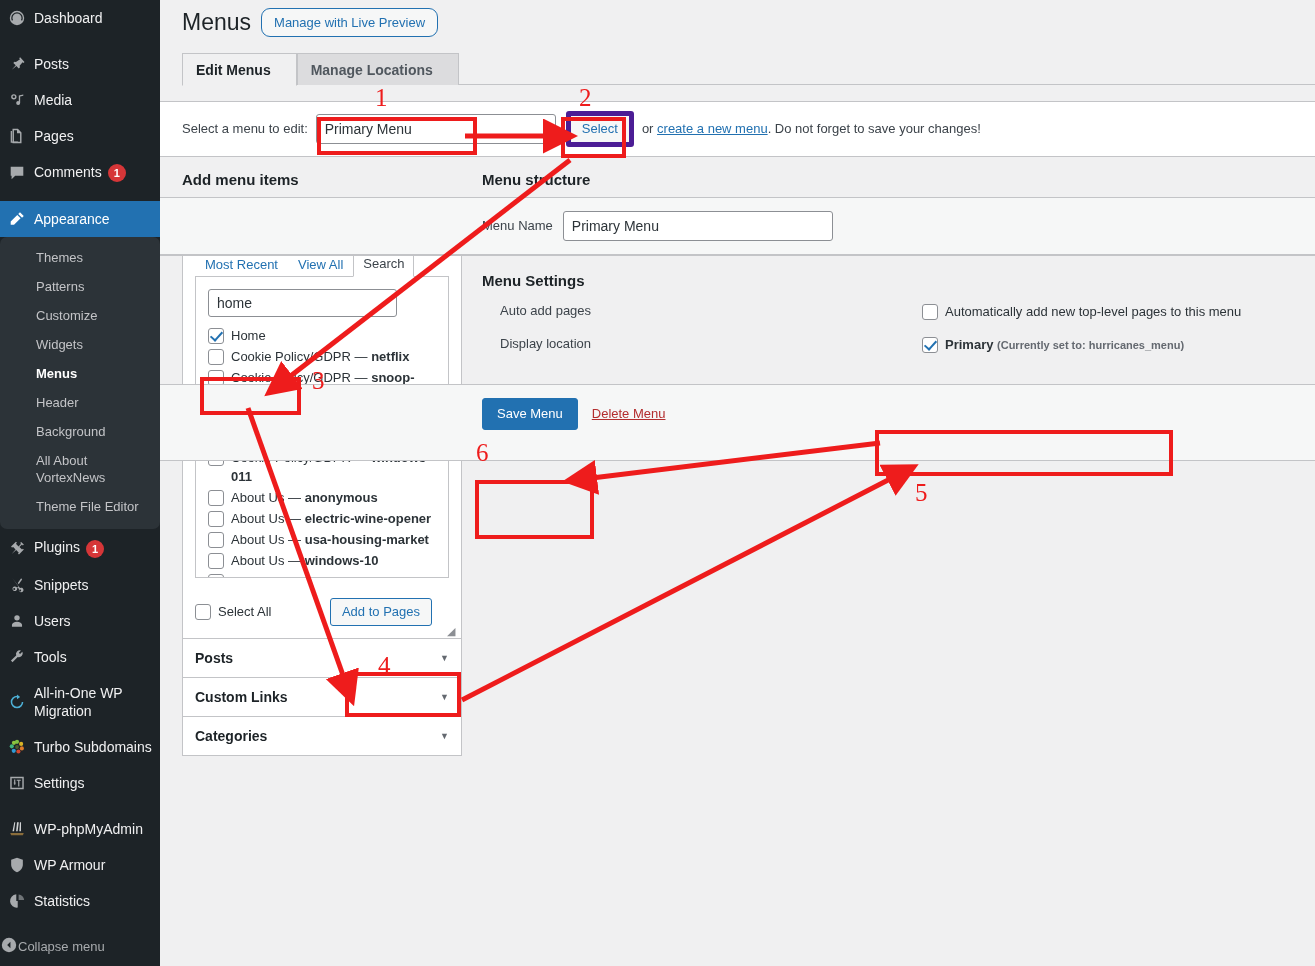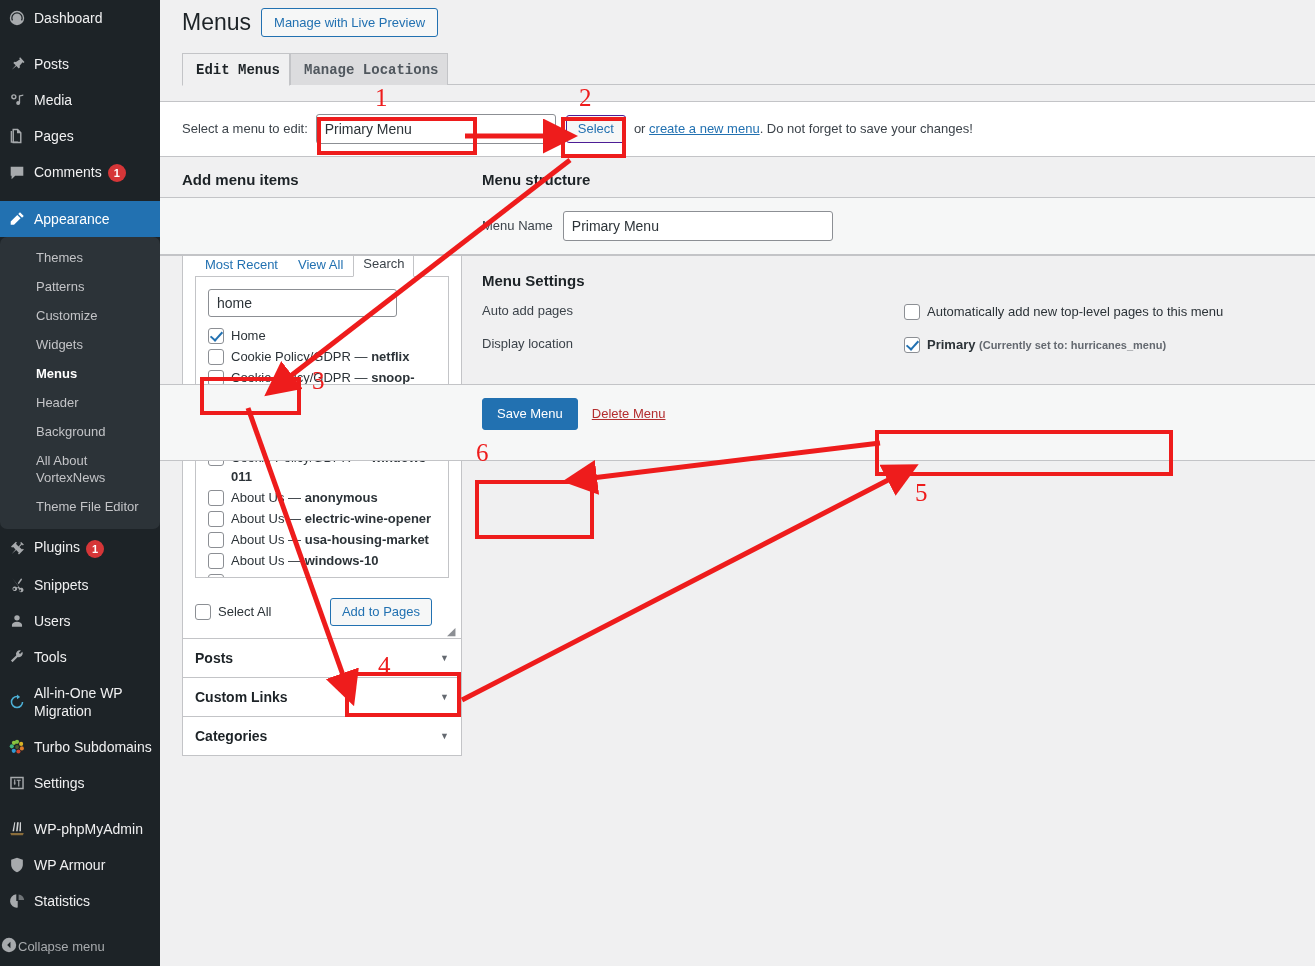"Manage with Live Preview" .live-preview-btn { border-radius: 3px -> 9px }
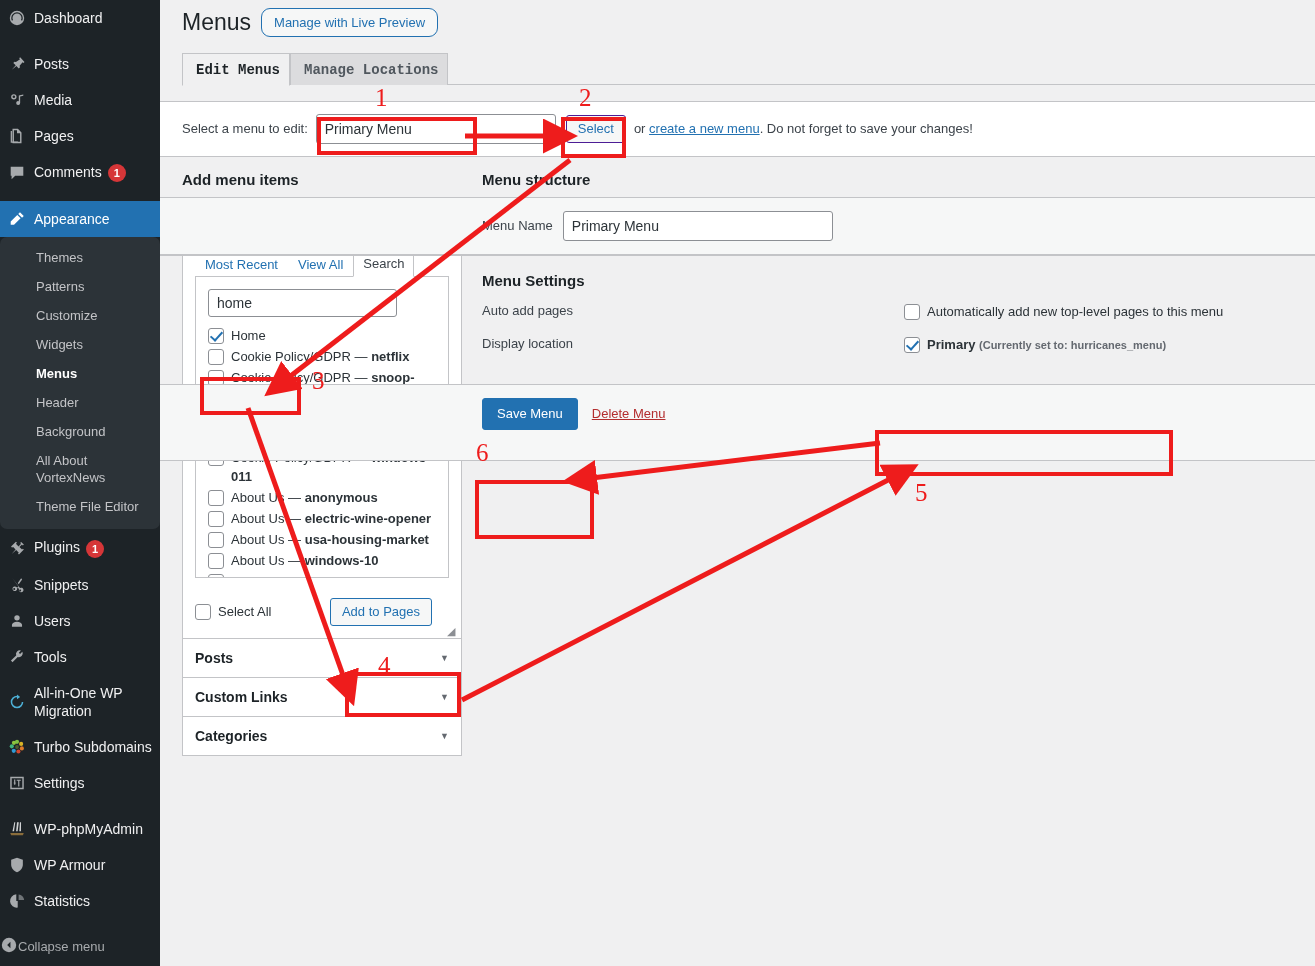"Edit Menus" .nav-tab { font-family: Liberation Mono, monospace -> none; padding: 7px 9px 6px 13px -> 7px 25px 6px 13px }
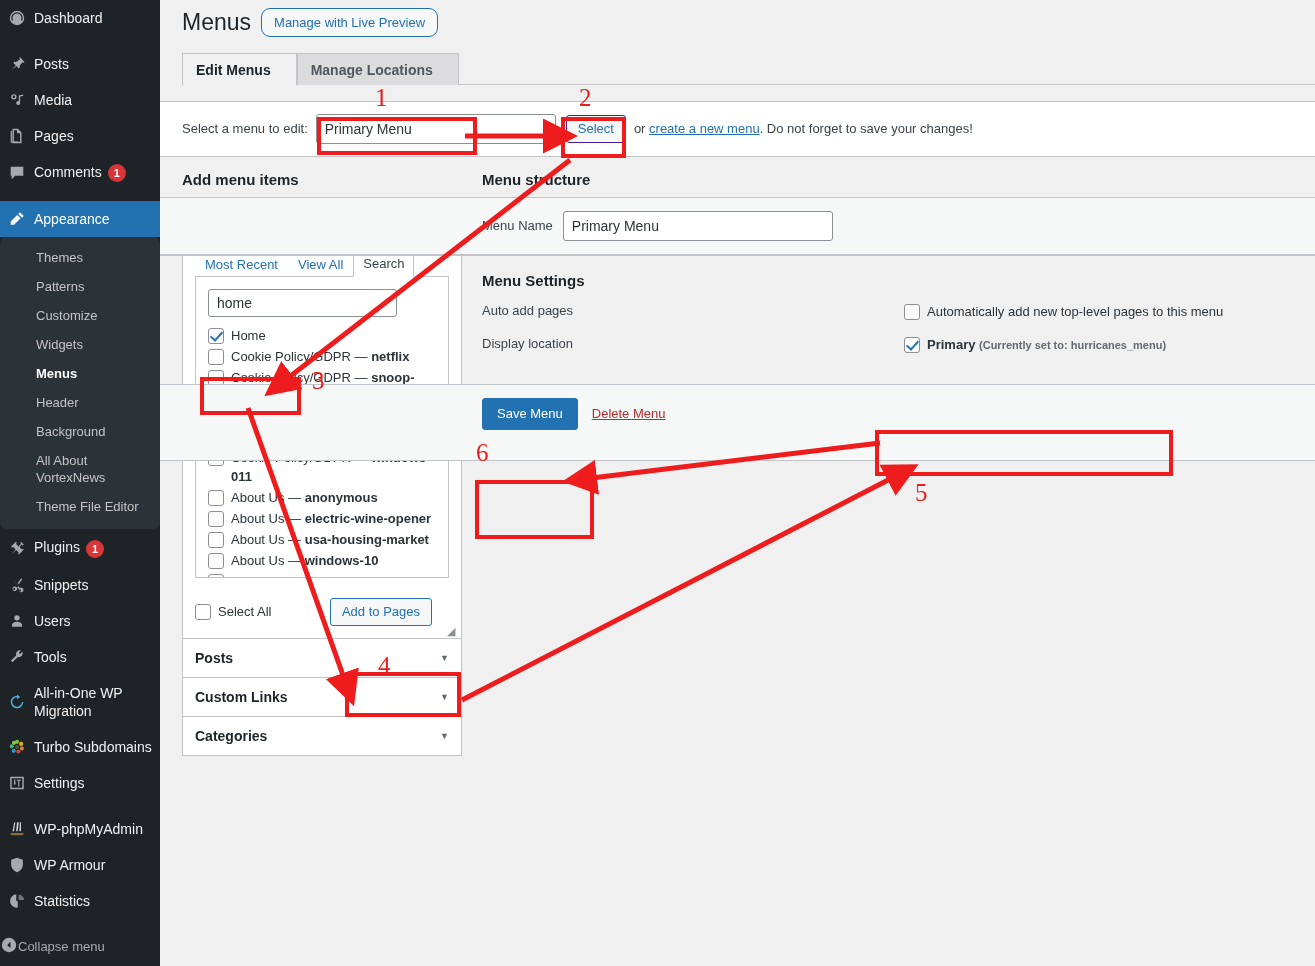"Select" .select-btn { border: 1px solid #4c1d95 -> 5px solid #4c1d95 }
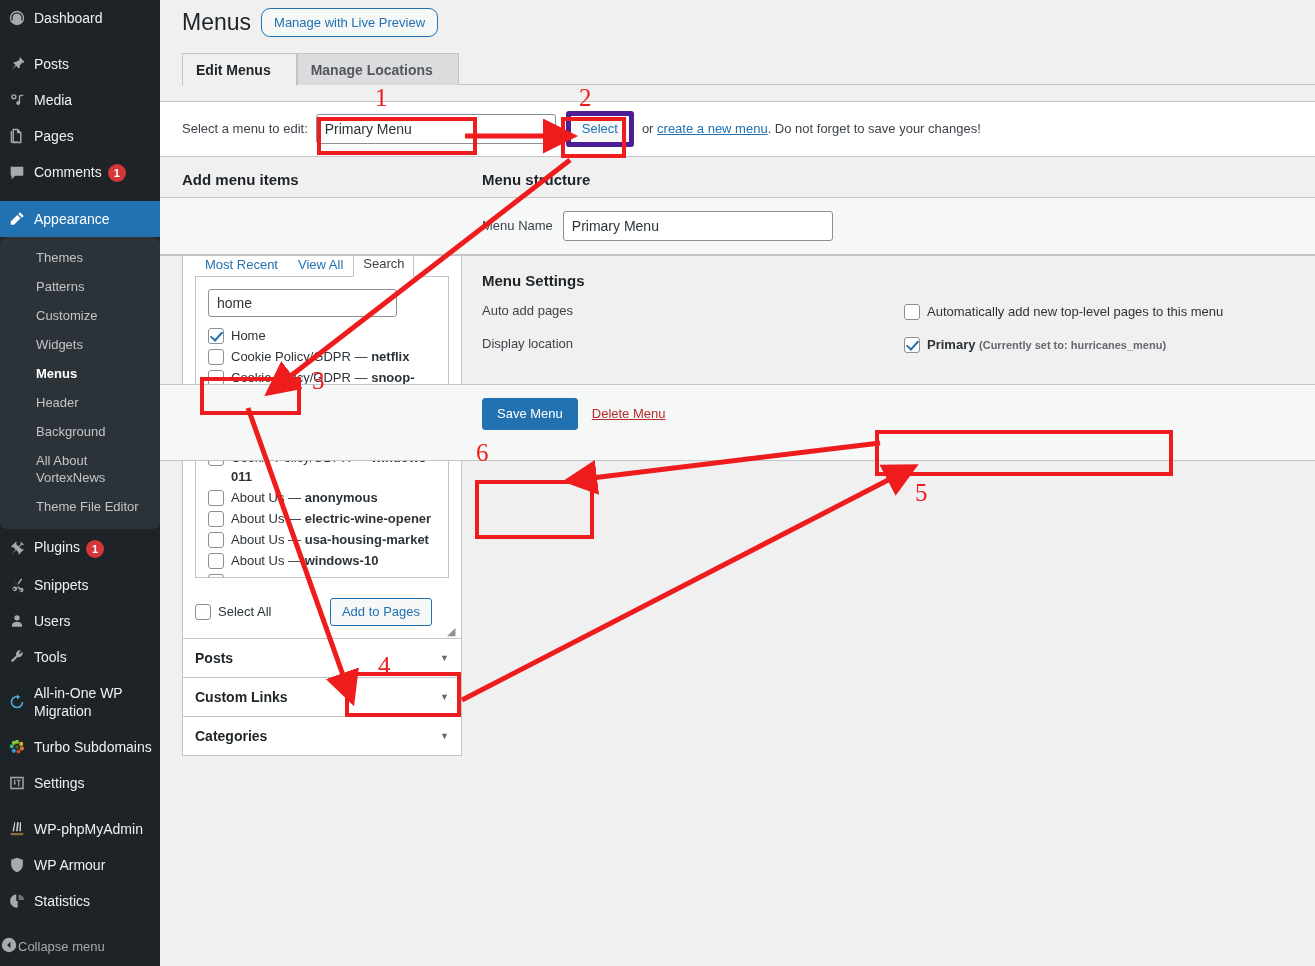"Auto add pages" .set-row { margin-left: none -> 18px }
